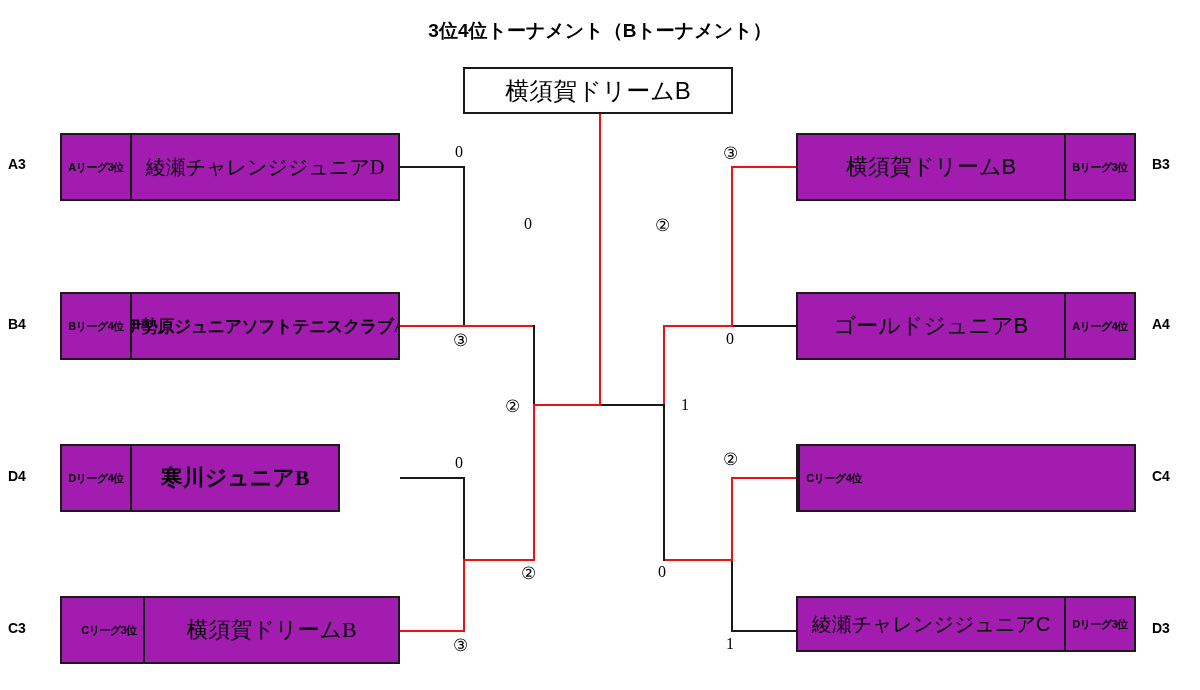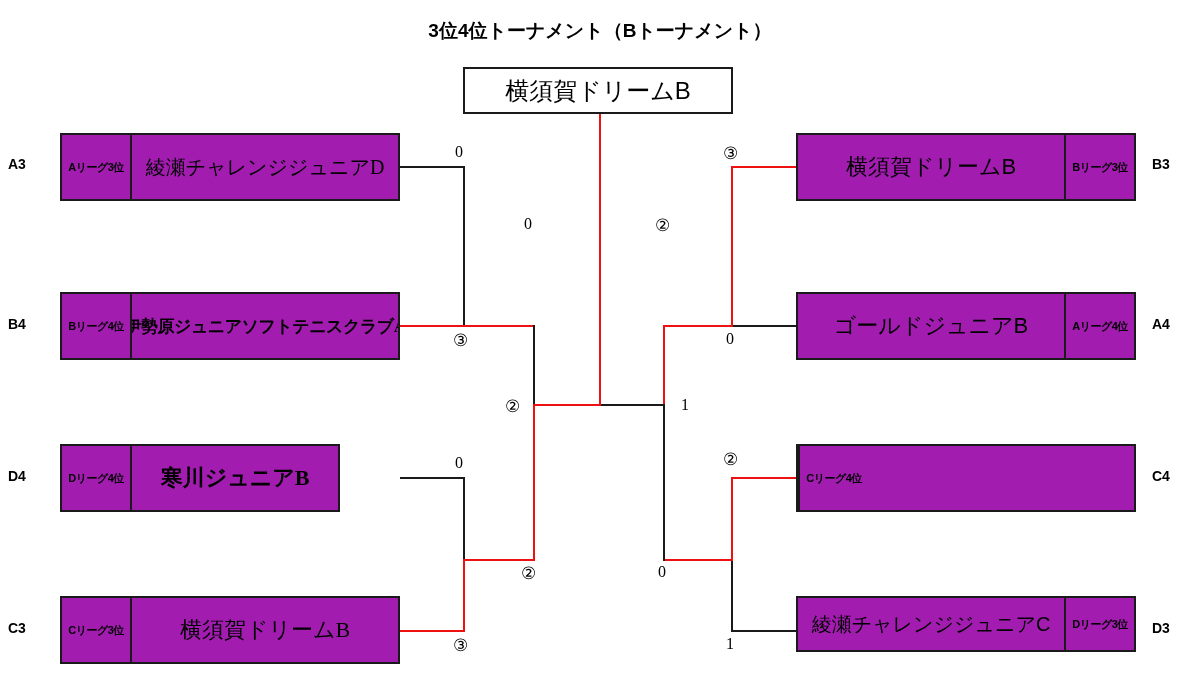"Cリーグ3位" div.team { padding-left: none -> 13px }
